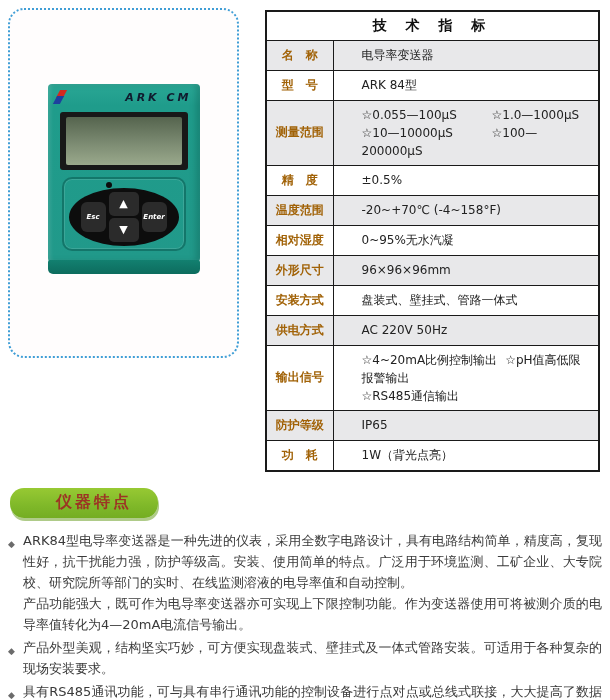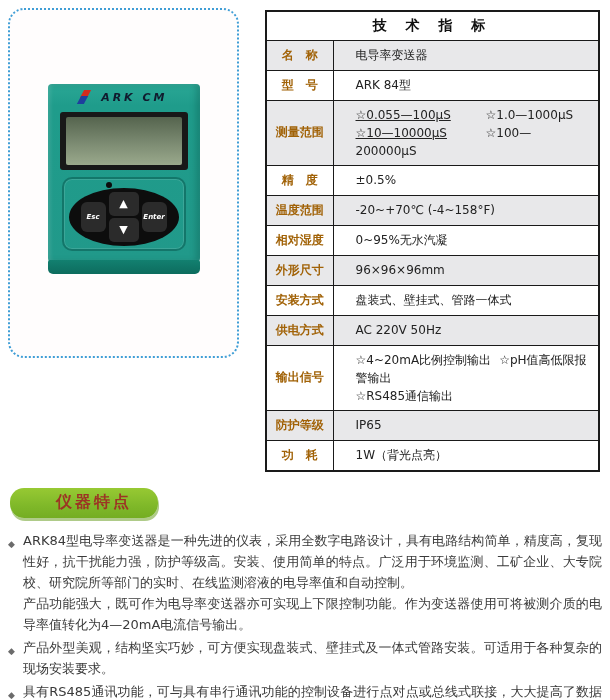"电导率变送器" td.value { padding: 5px 6px 5px 22px -> 5px 6px 5px 28px }
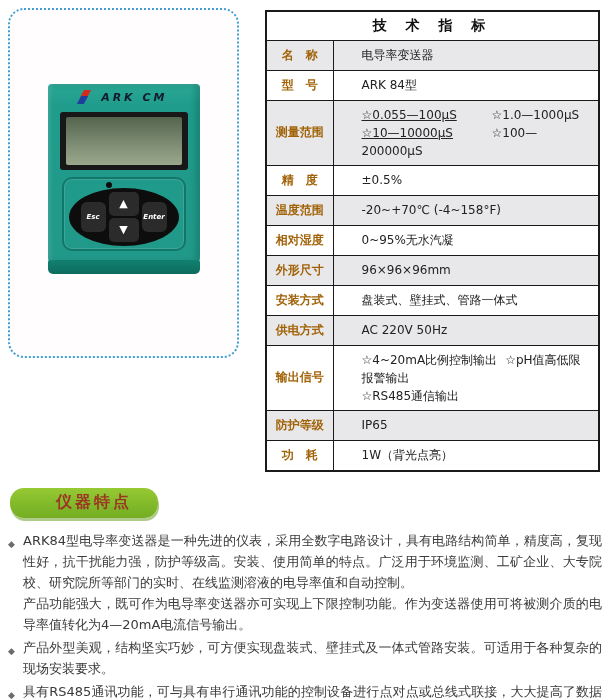"ARK CM" .device-head { padding: 0 24px -> 0 0 }
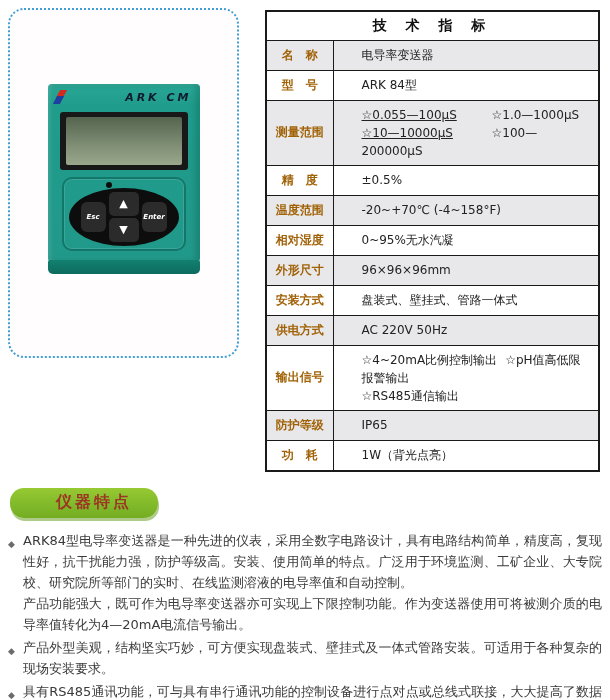"☆0.055—100μS" table.spec tbody tr:nth-child(3) .item:first-child { text-decoration: underline -> none }
